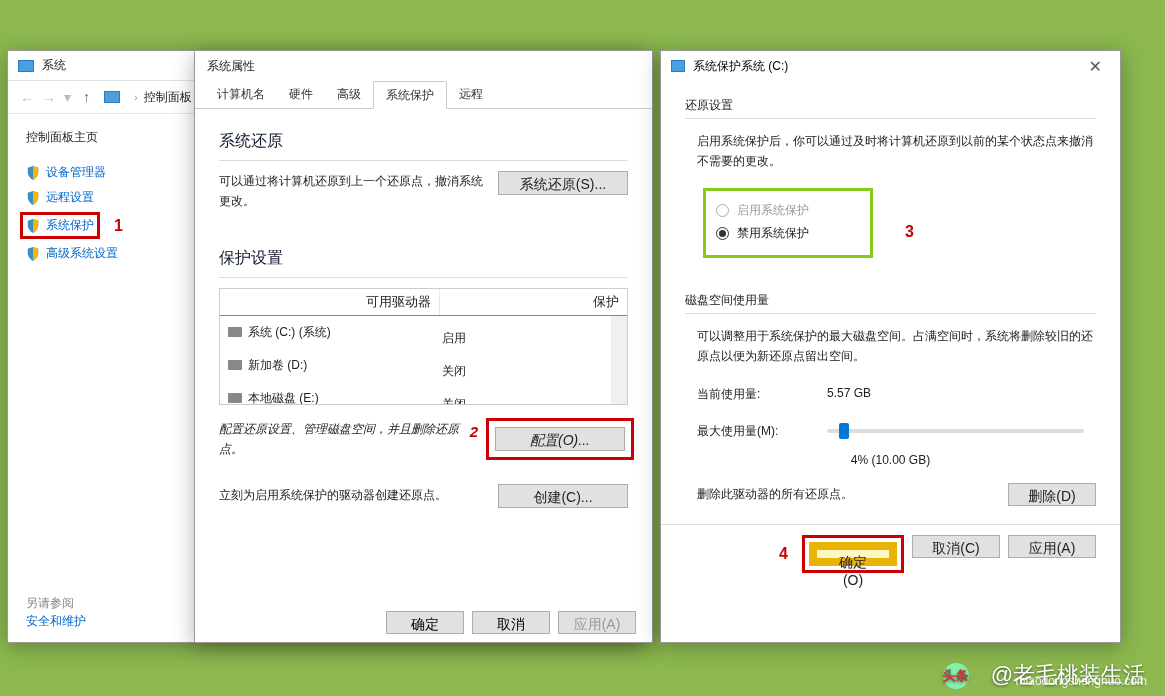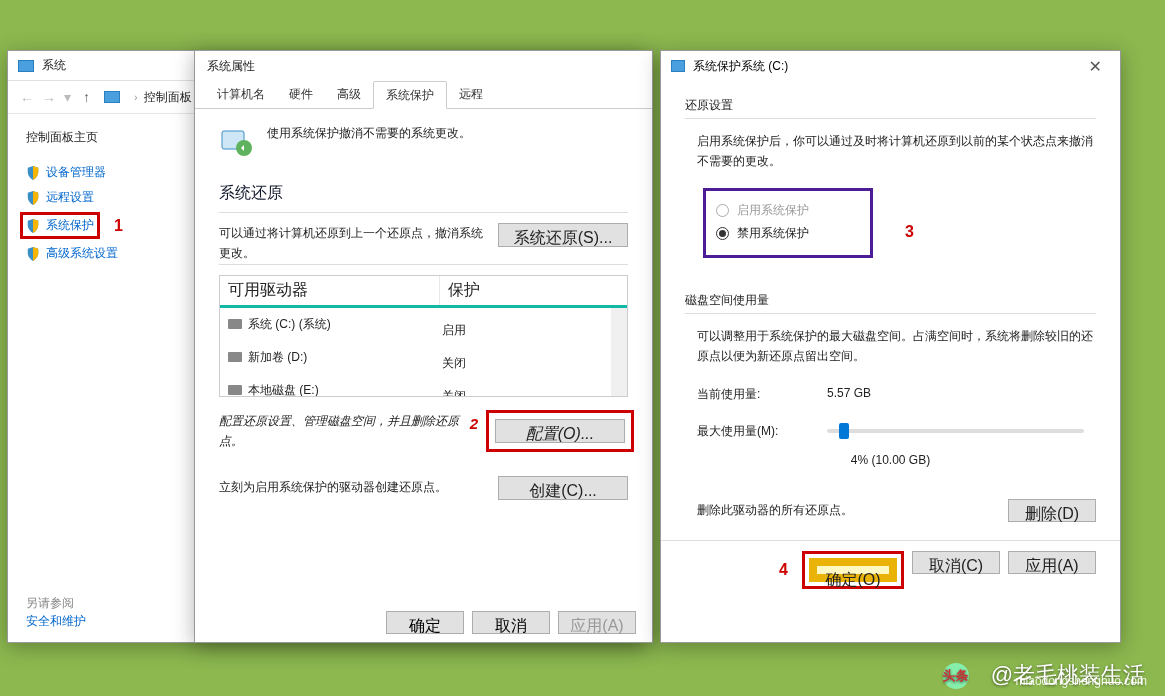"使用系统保护撤消不需要的系统更改。" div.w2-banner { html: <div> <div> <svg> <rect></rect> <circle></circle> <path></path> </svg> </div> <span>使用系统保护撤消不需要的系统更改。</span> </div> -> none }
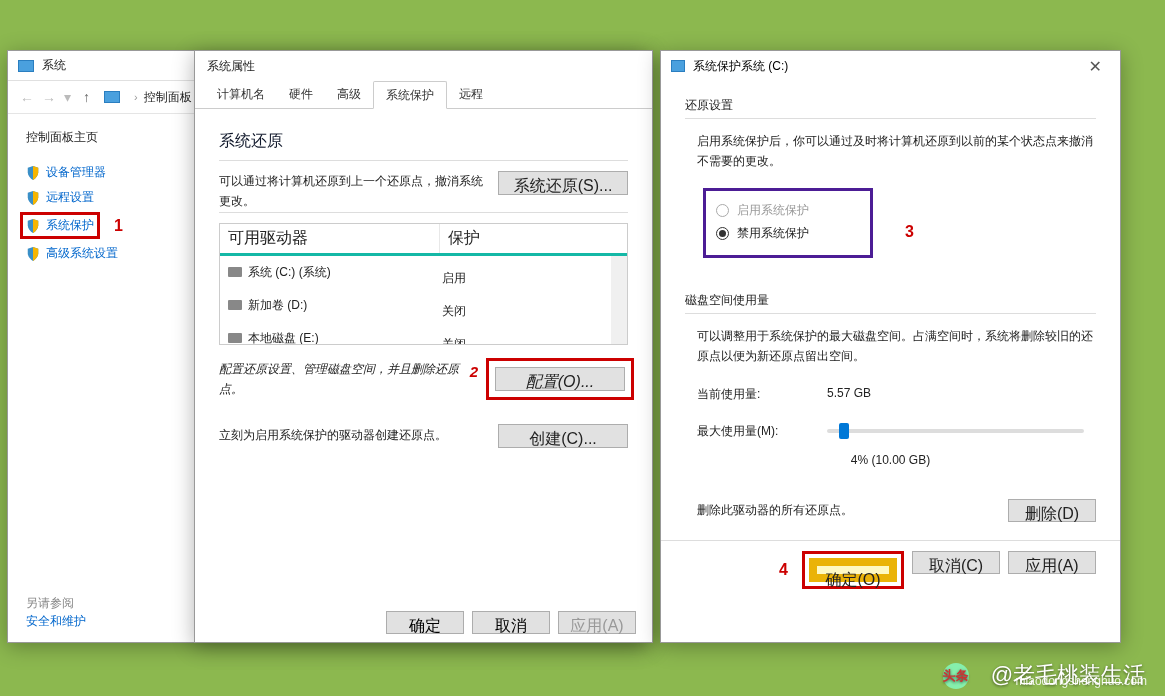"系统还原(S)..." .btn { font-size: 16px -> 14px; padding: 4px 0 -> 4px 12px }
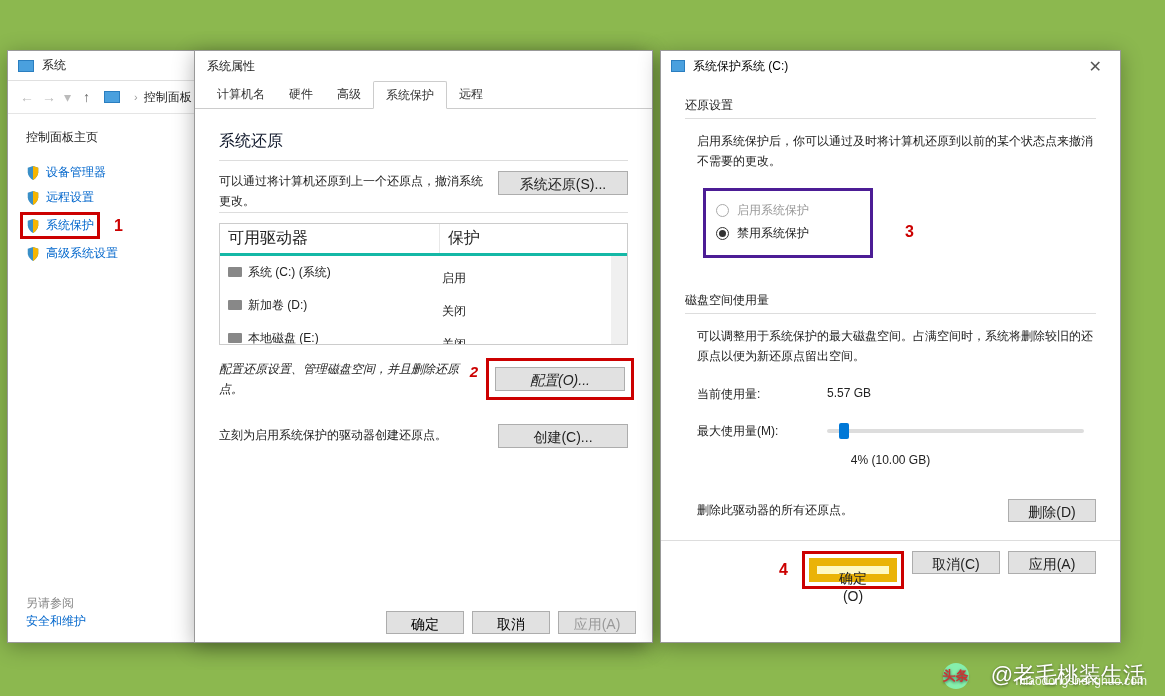"启用系统保护" .radio-box { border: 3px solid #4c1d95 -> 3px solid #84cc16 }
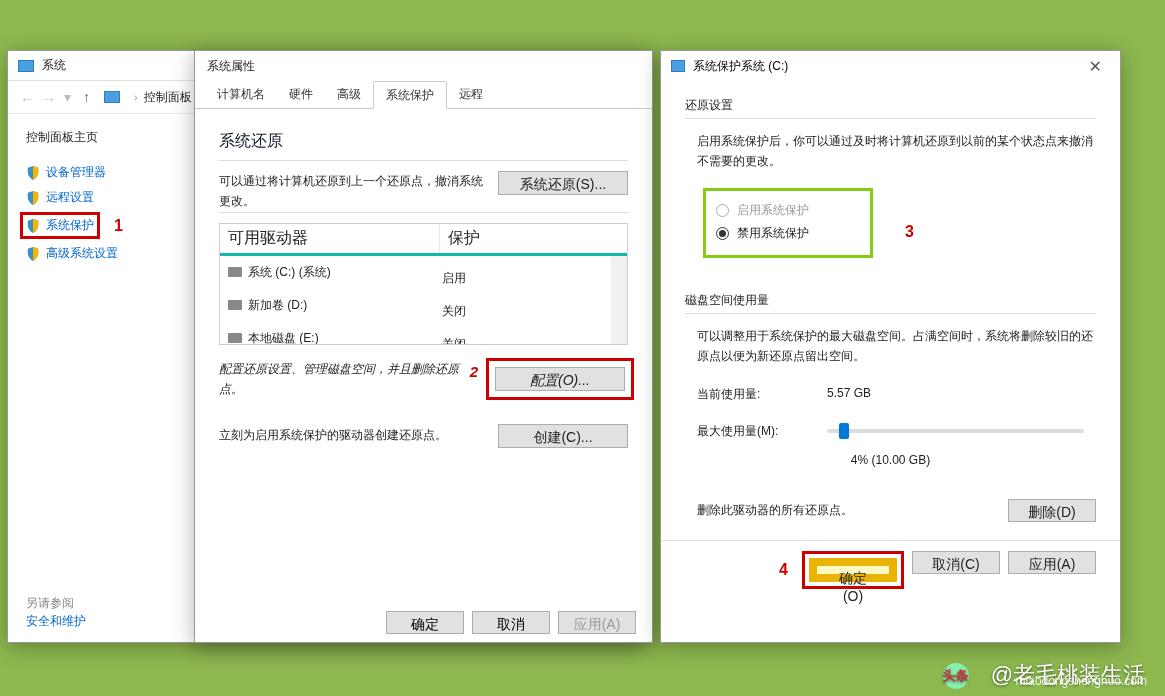"保护设置" div.section-title { html: none -> <div>保护设置</div> }
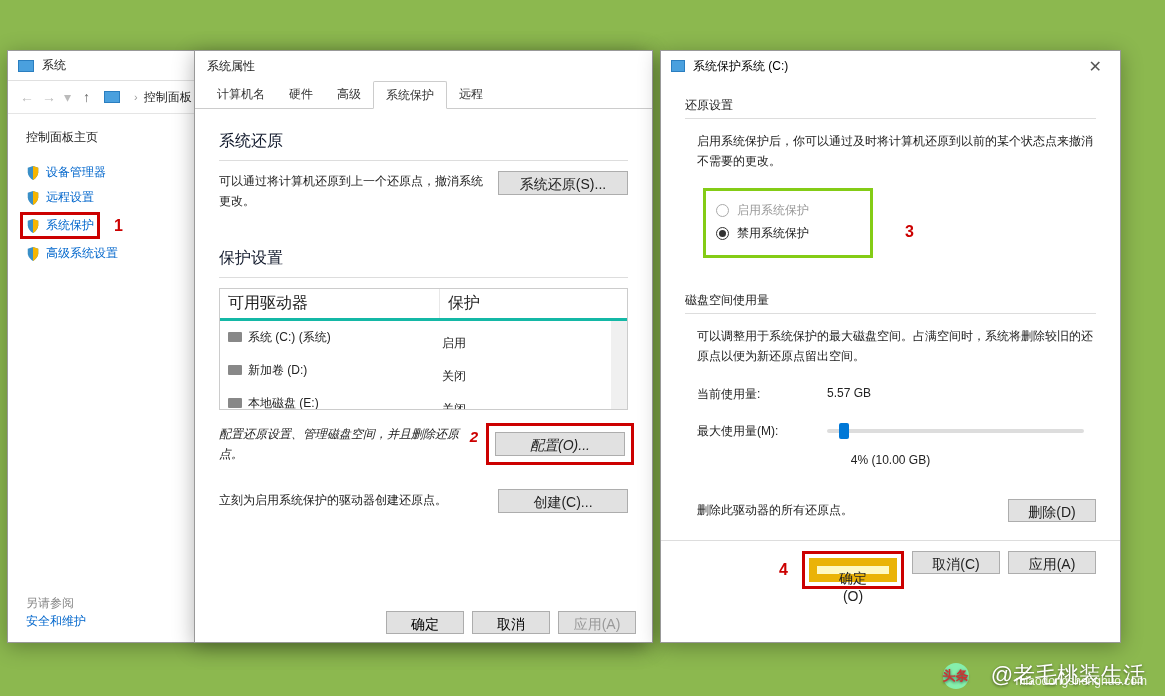"可用驱动器" .drive-hdr { border-bottom: 3px solid #14b8a6 -> 1px solid #14b8a6; font-size: 16px -> 13px; text-align: none -> right }
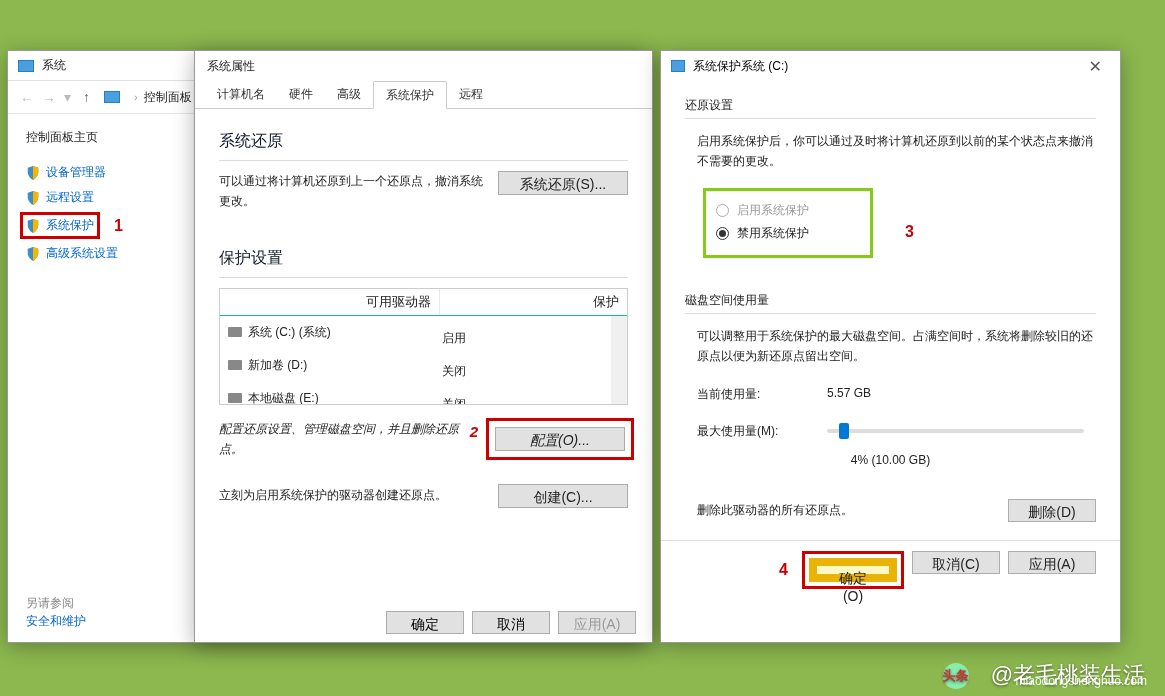"删除此驱动器的所有还原点。" .del-row { margin-top: 32px -> 16px }
